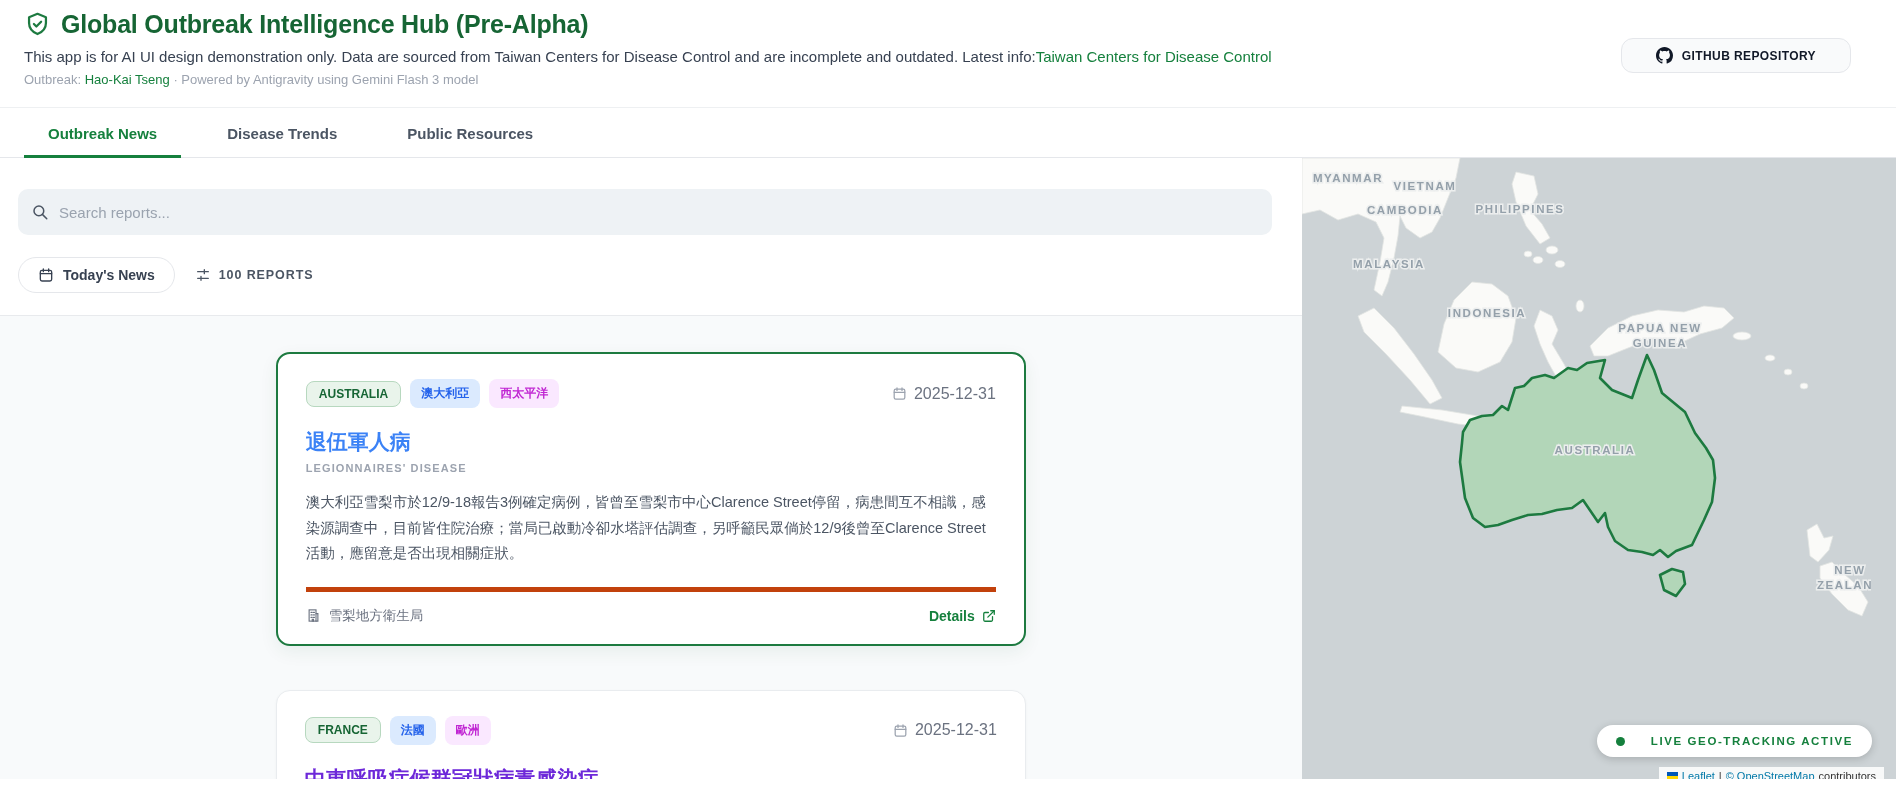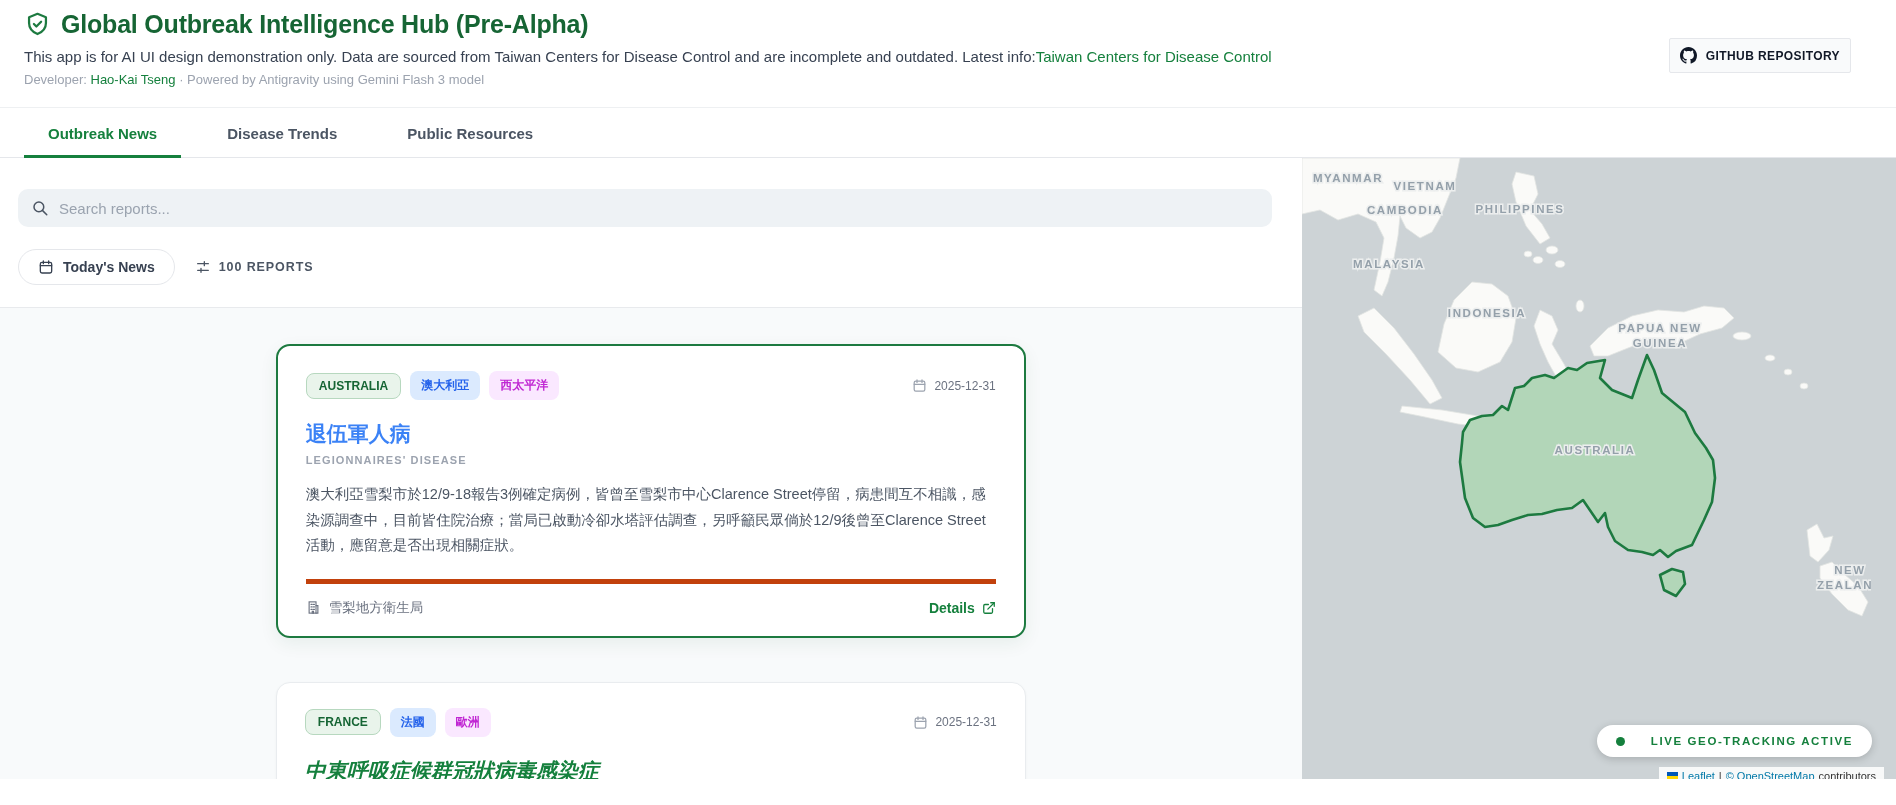"GITHUB REPOSITORY" .gh-btn { border-radius: 2px -> 12px; padding: 8px 10px -> 8px 34px }
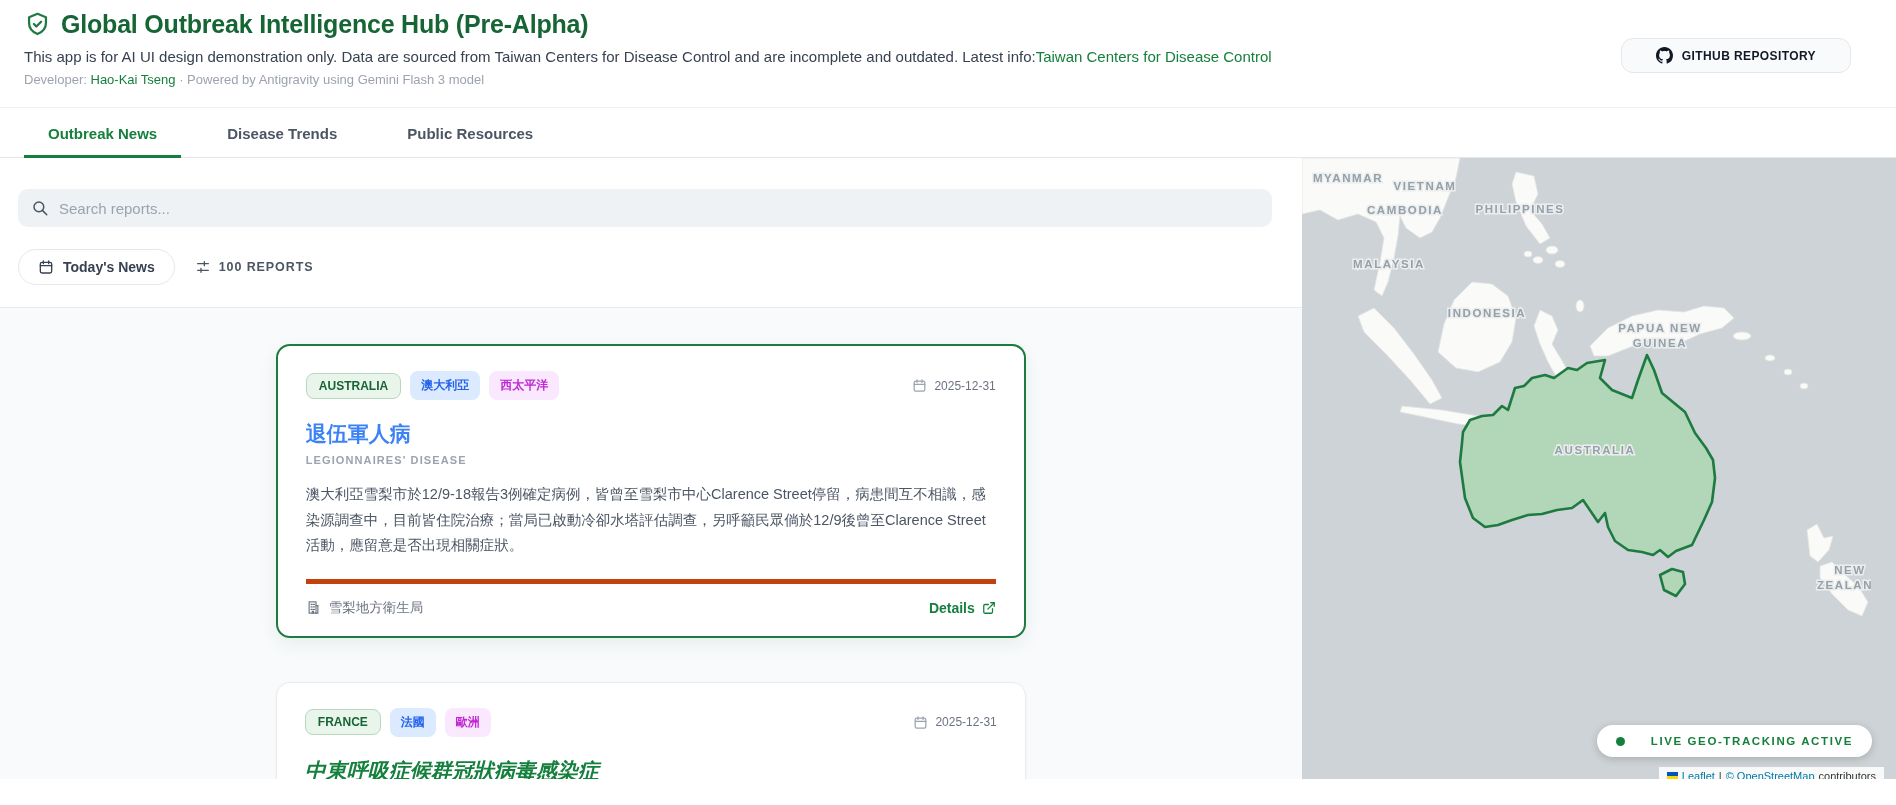"Developer:" span { text: Developer -> Outbreak }
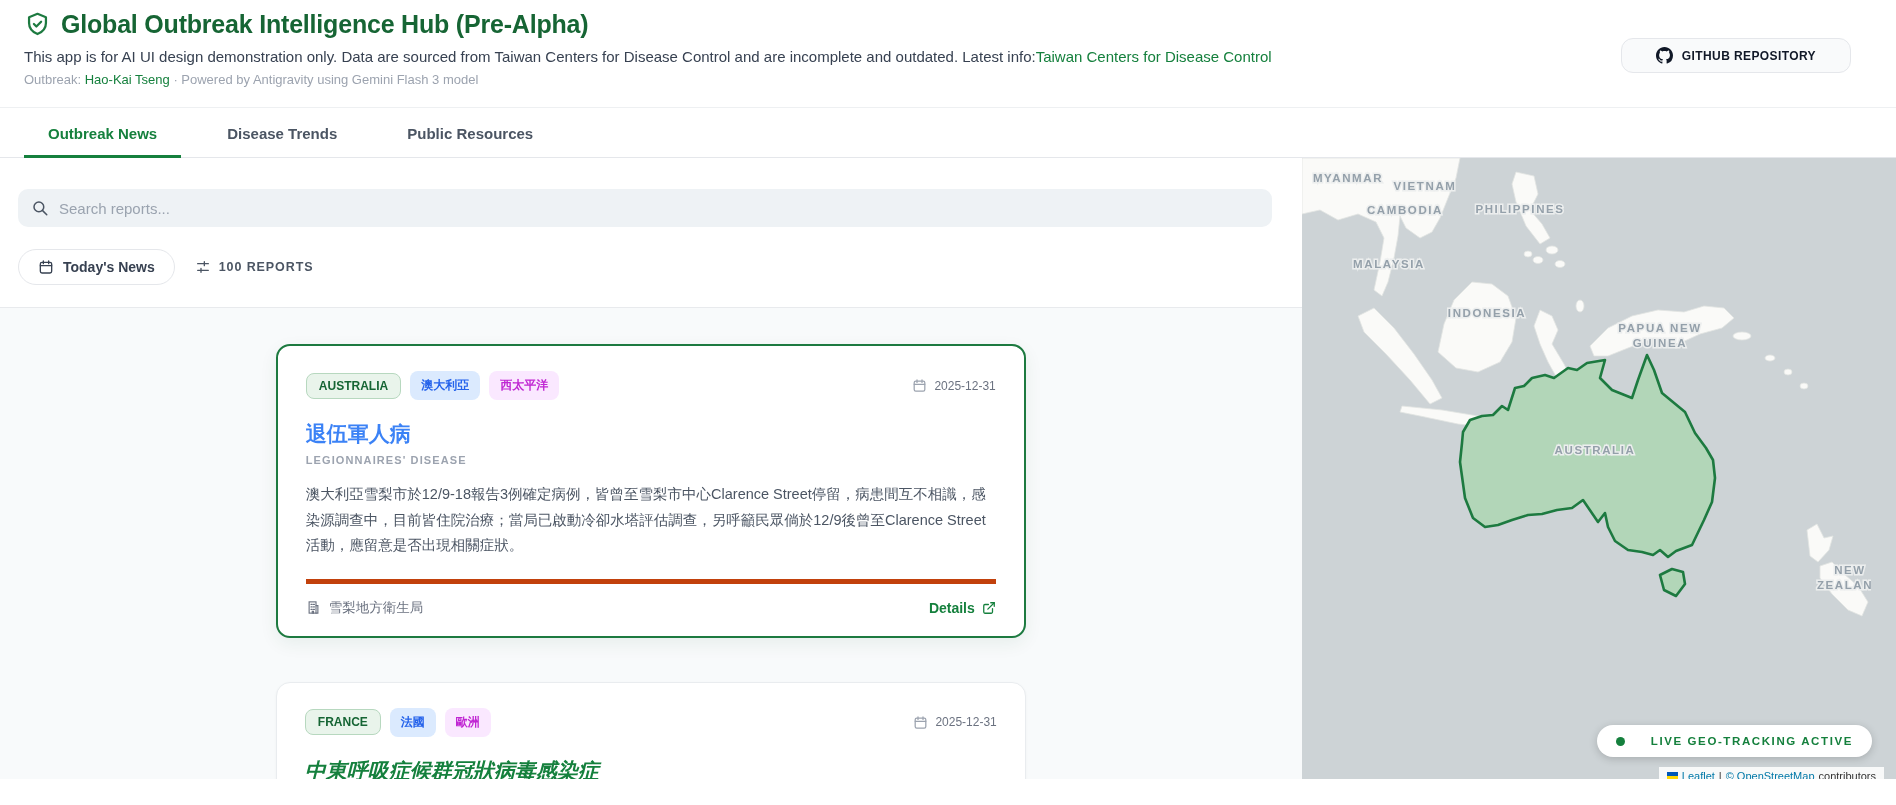"Search reports..." .search-bar { height: 38px -> 46px }
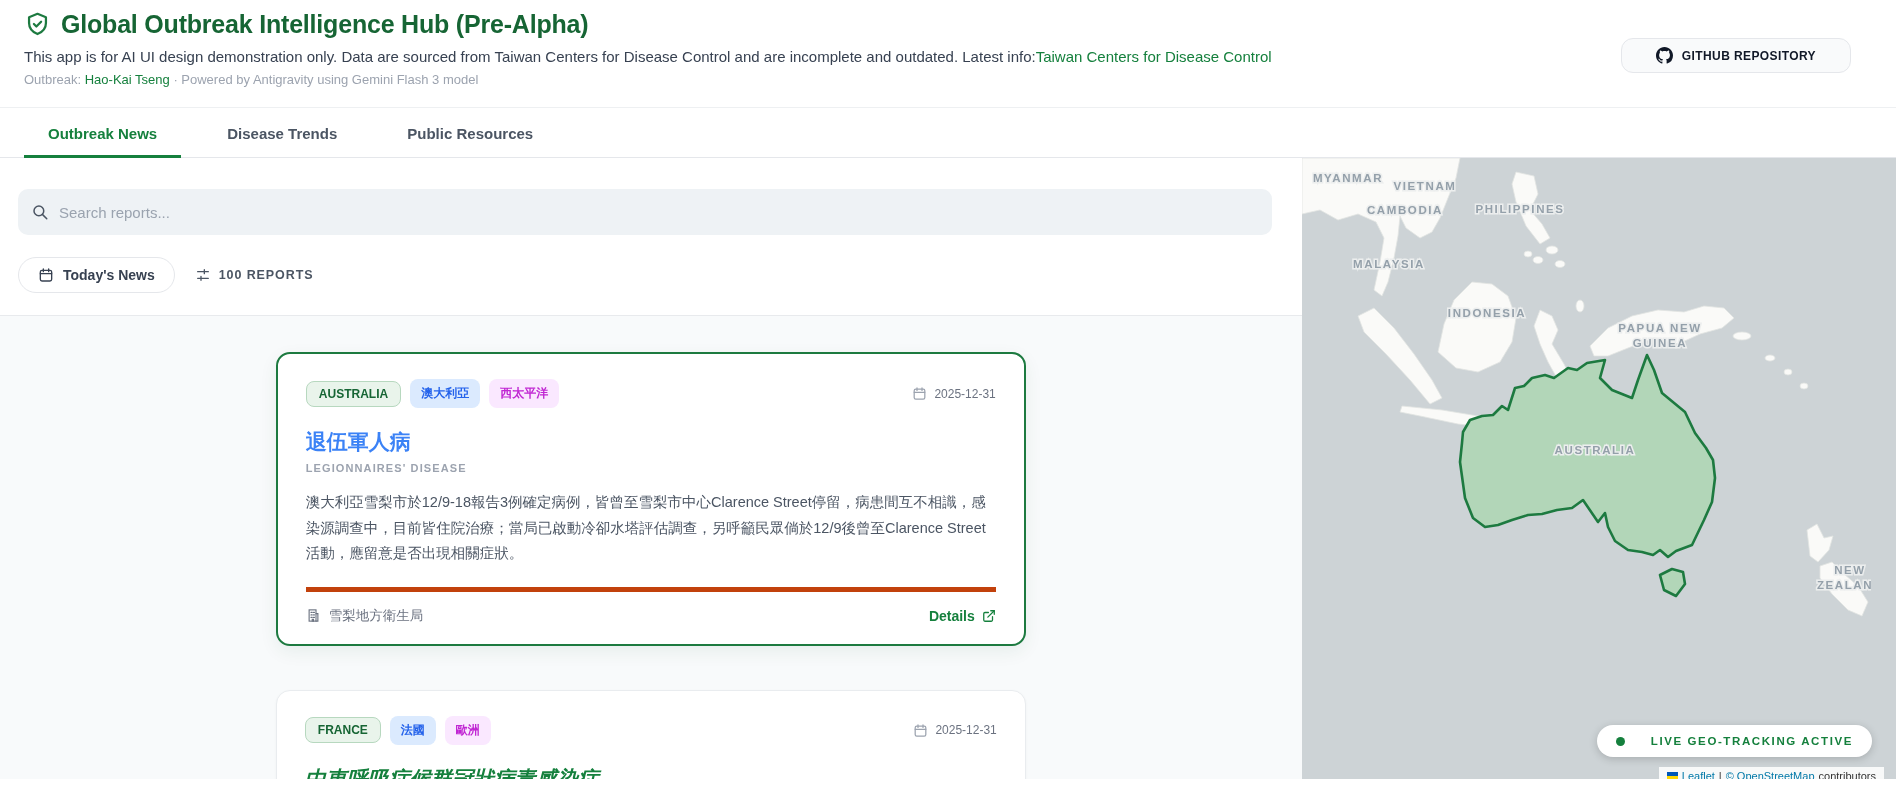"2025-12-31" .card-date { font-size: 12px -> 16px }
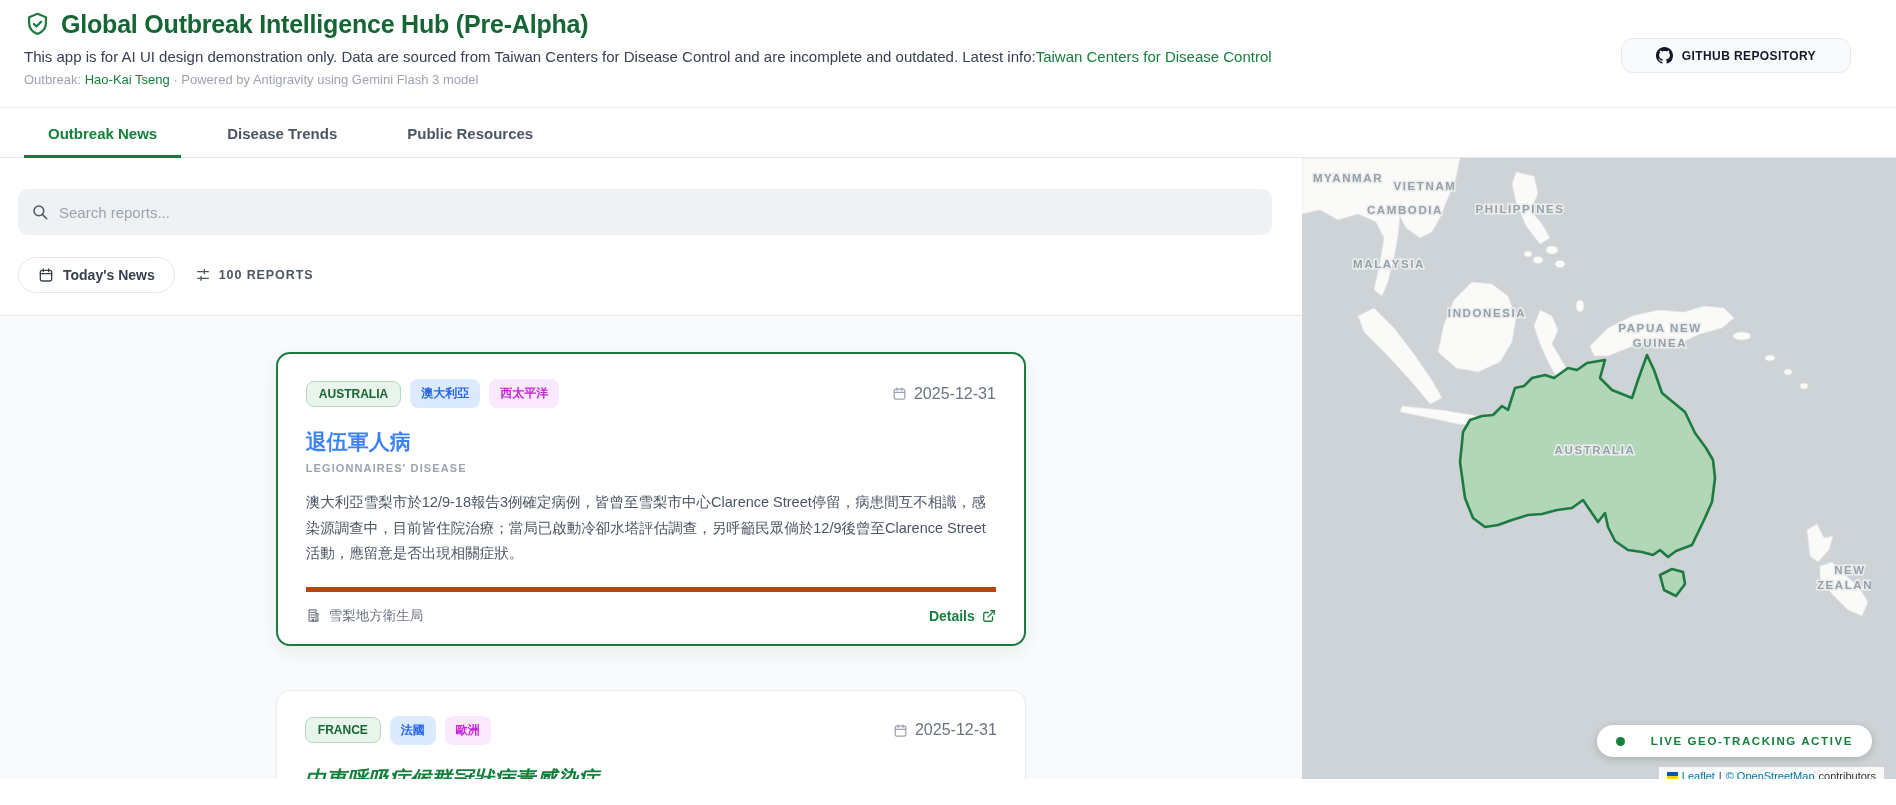"中東呼吸症候群冠狀病毒感染症" .card-title.dark { color: #15803d -> #6d28d9; font-style: italic -> none }
